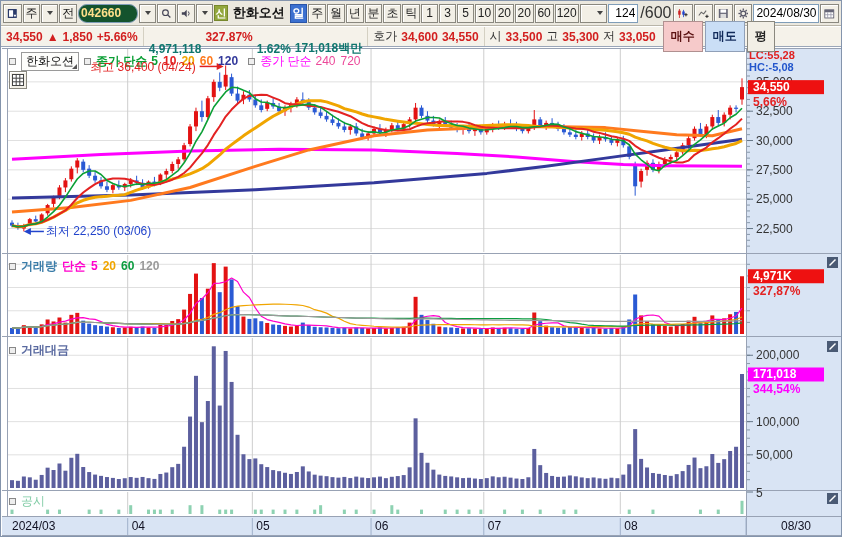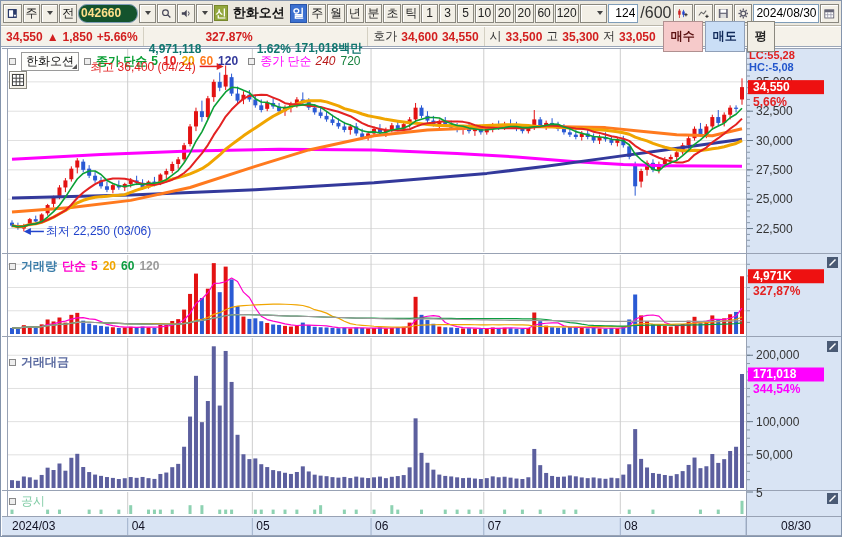"240" span { color: #b91c1c -> #ec4899; font-style: italic -> none }
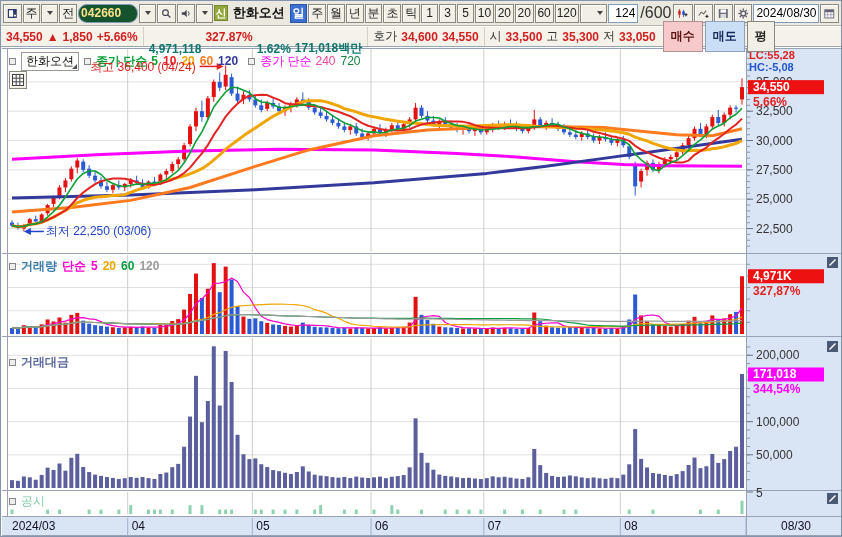"720" span { color: #15803d -> #ec4899 }
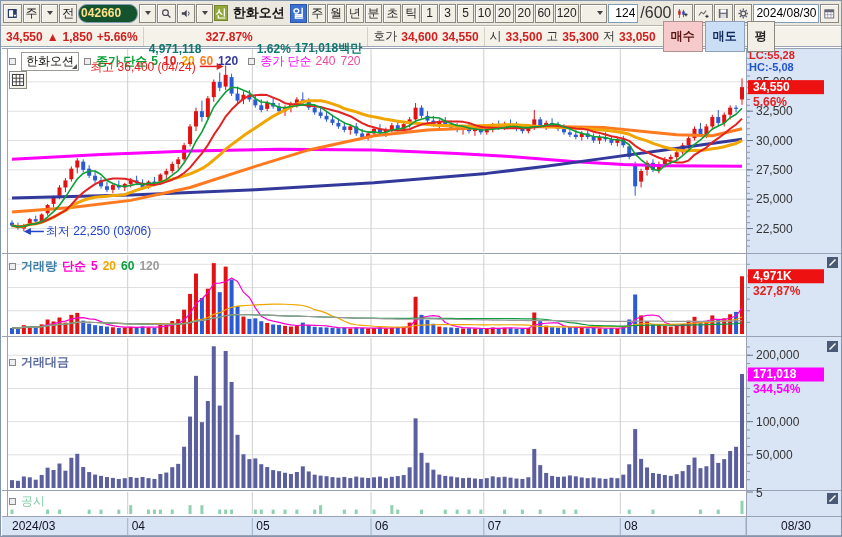"거래대금" div.legend { top: 353px -> 341px }
